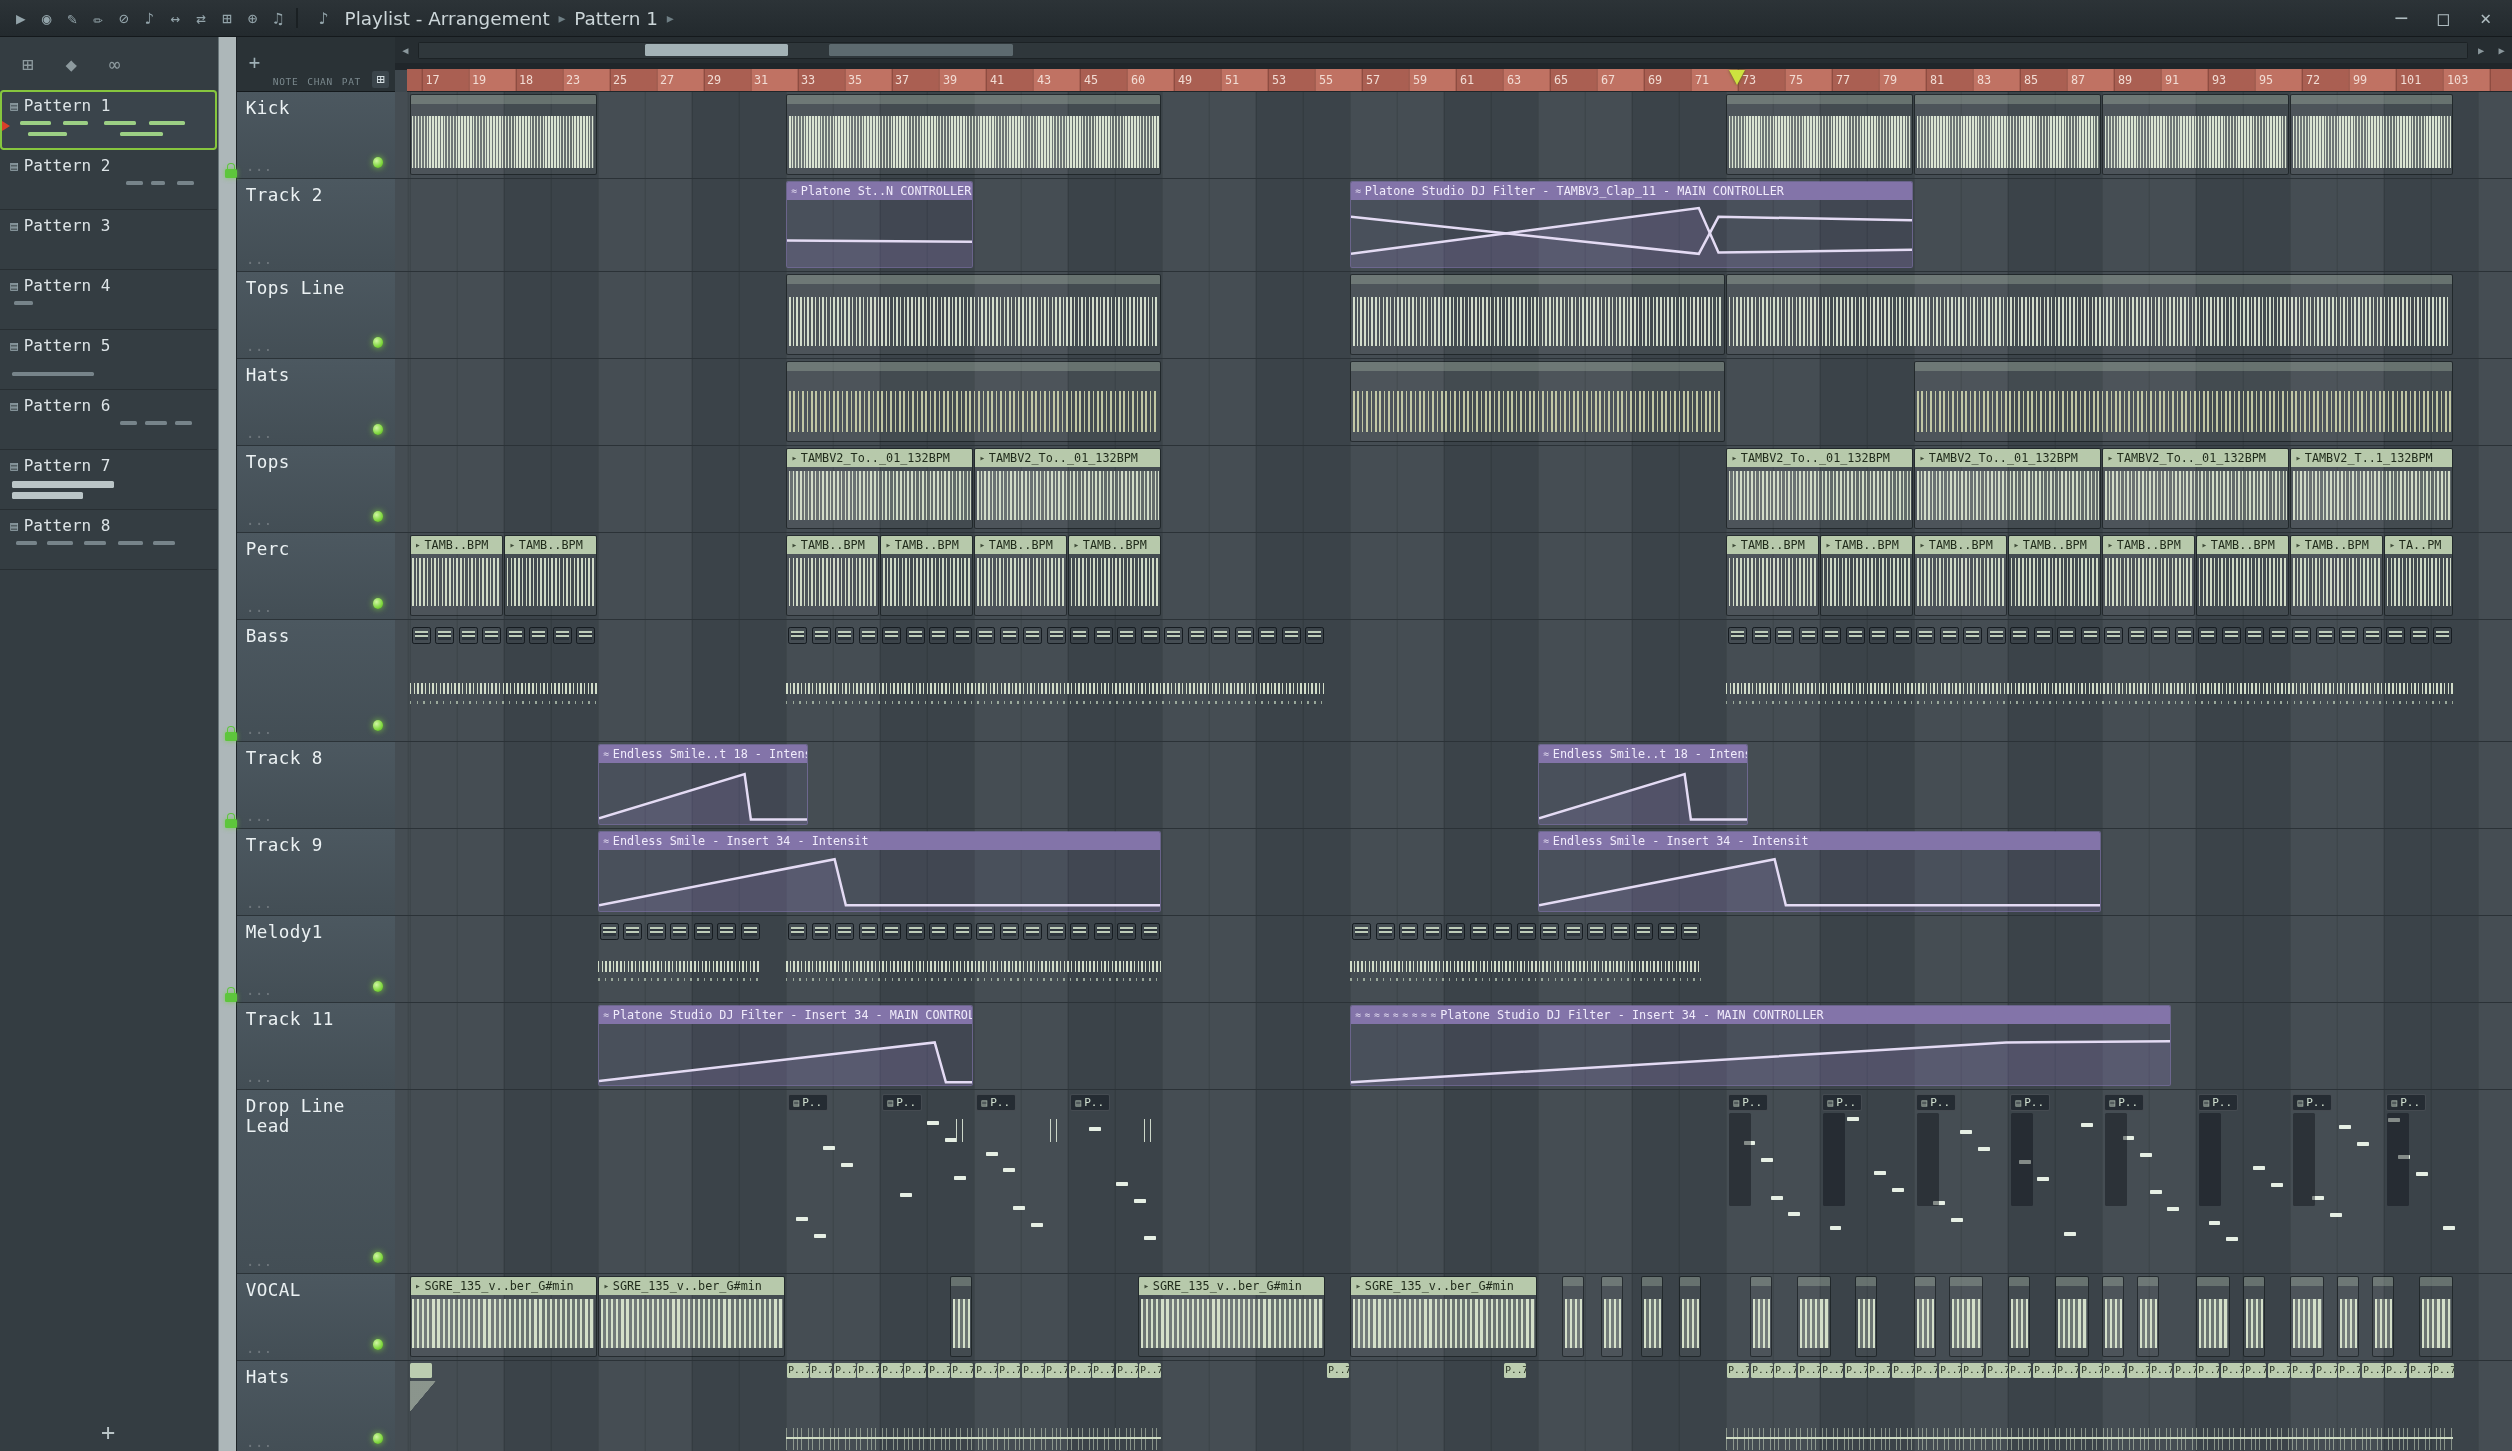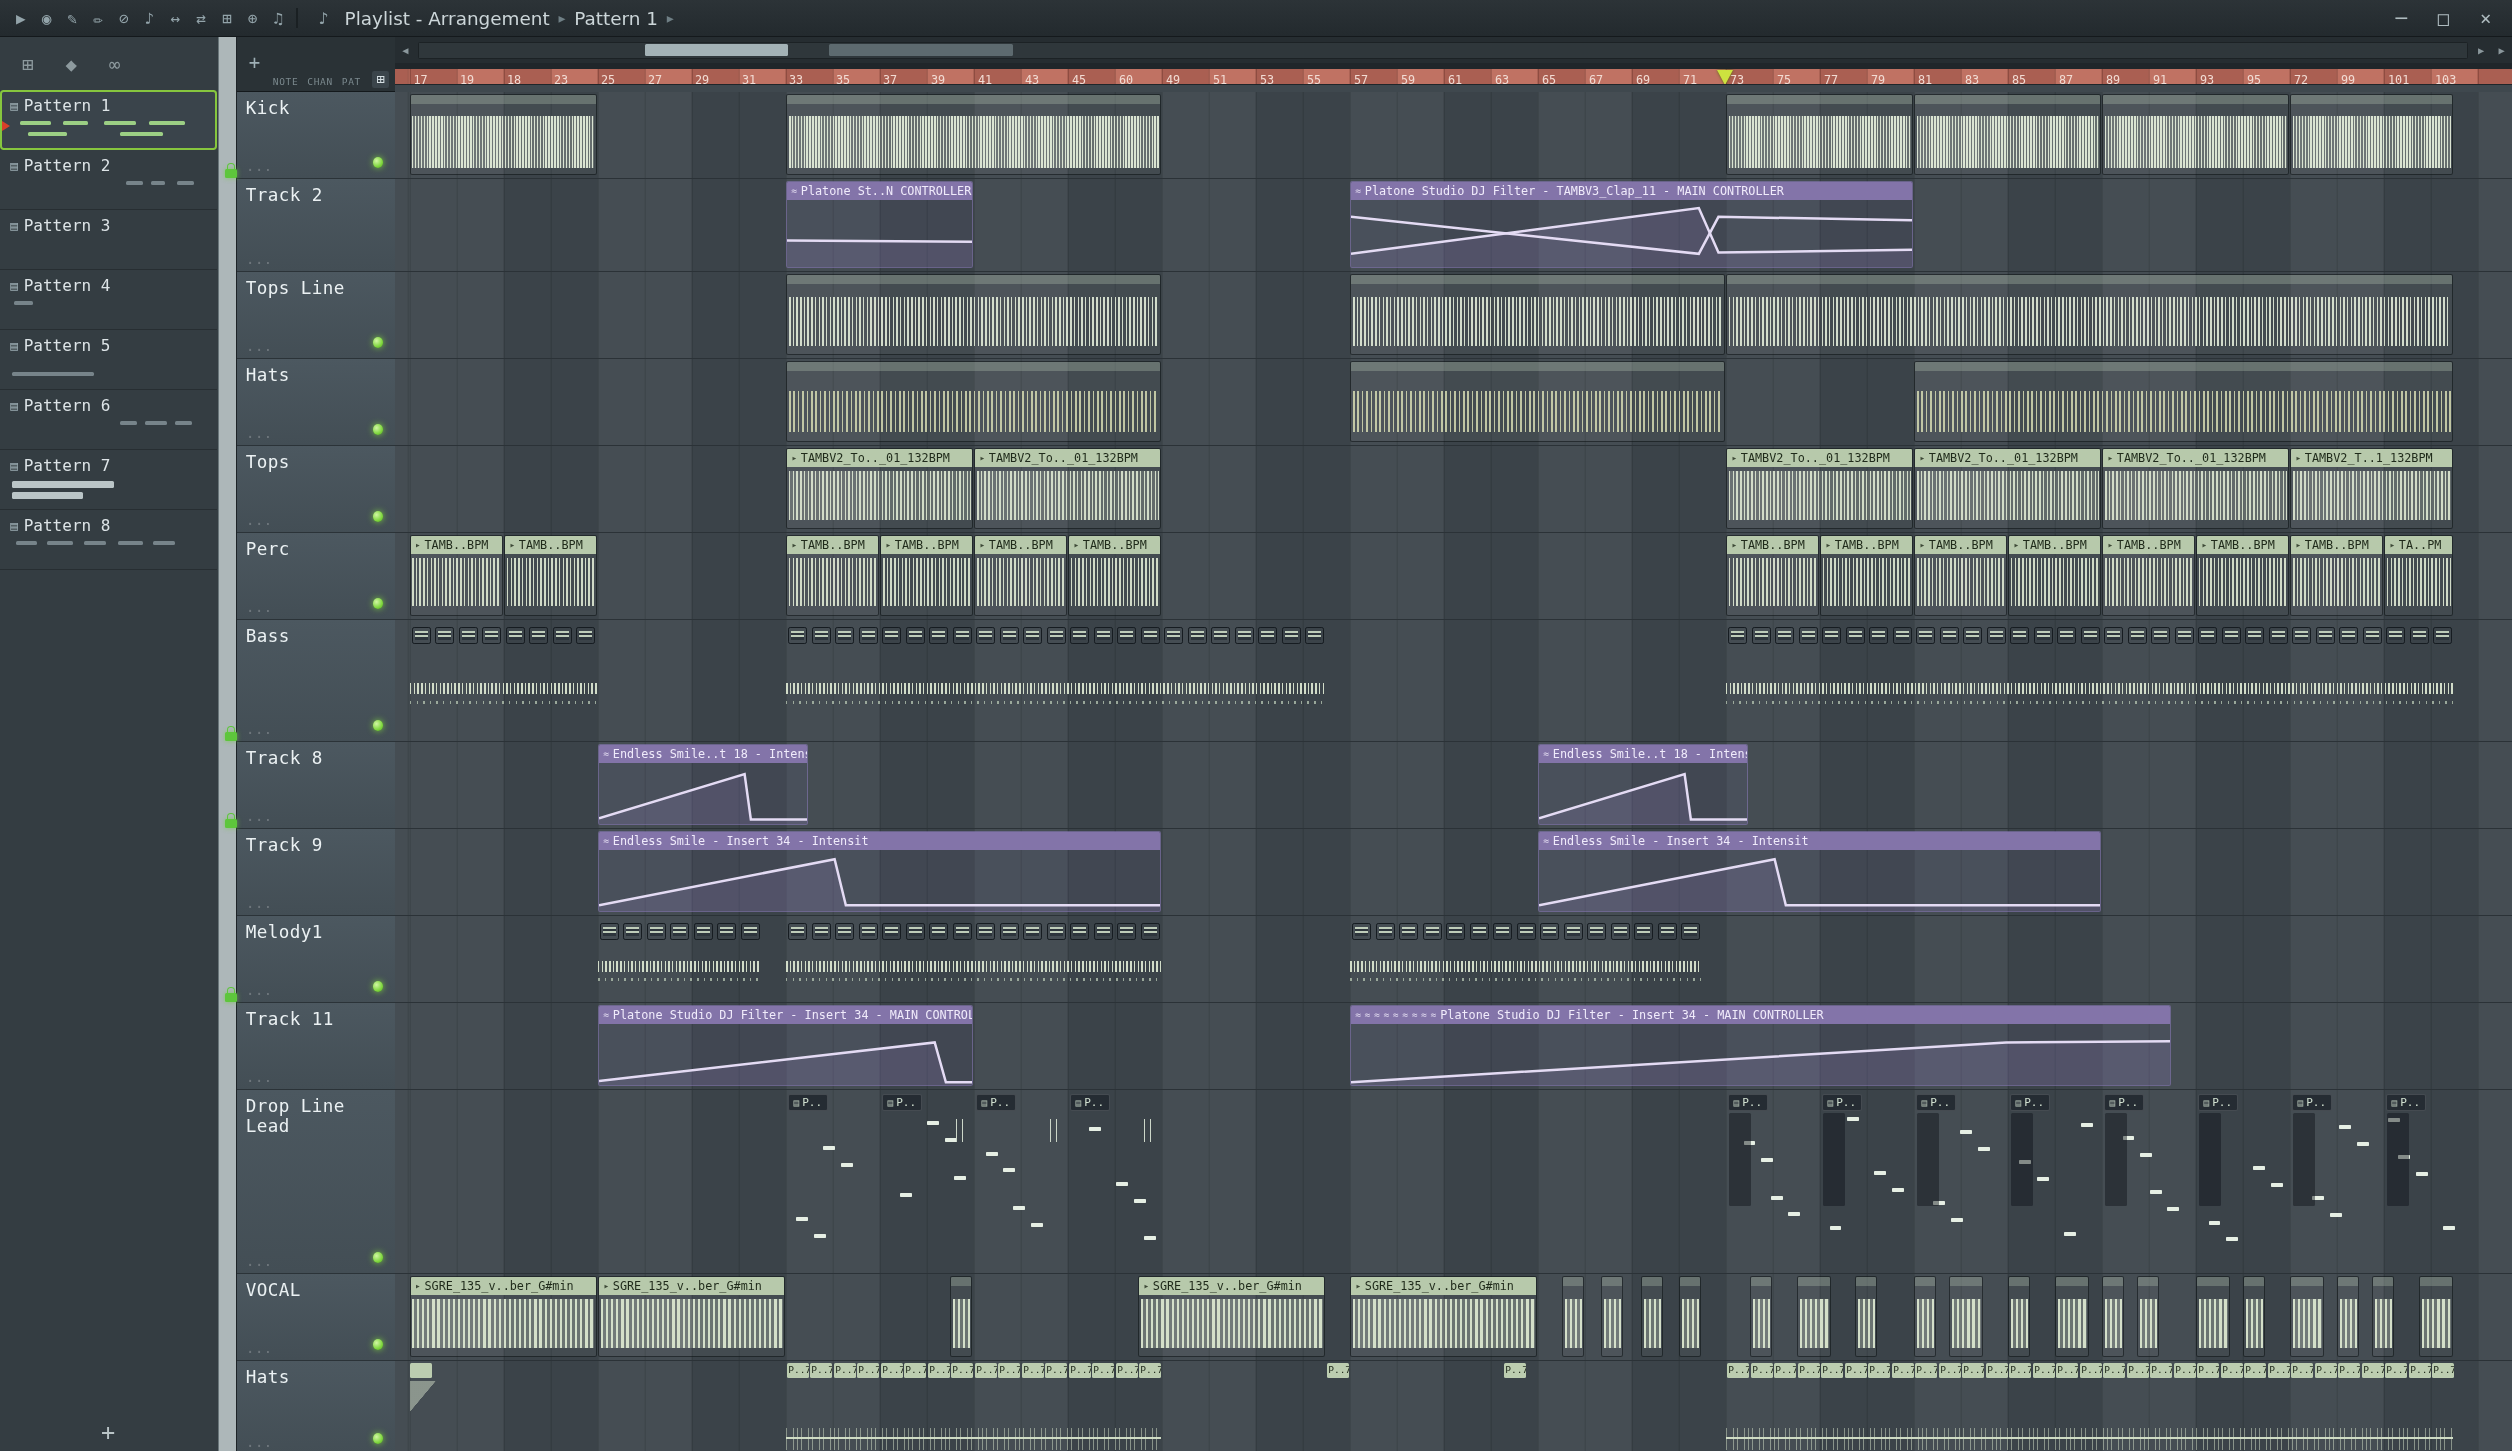"17" .ruler { height: 16px -> 23px; left: 0 -> 12px }
